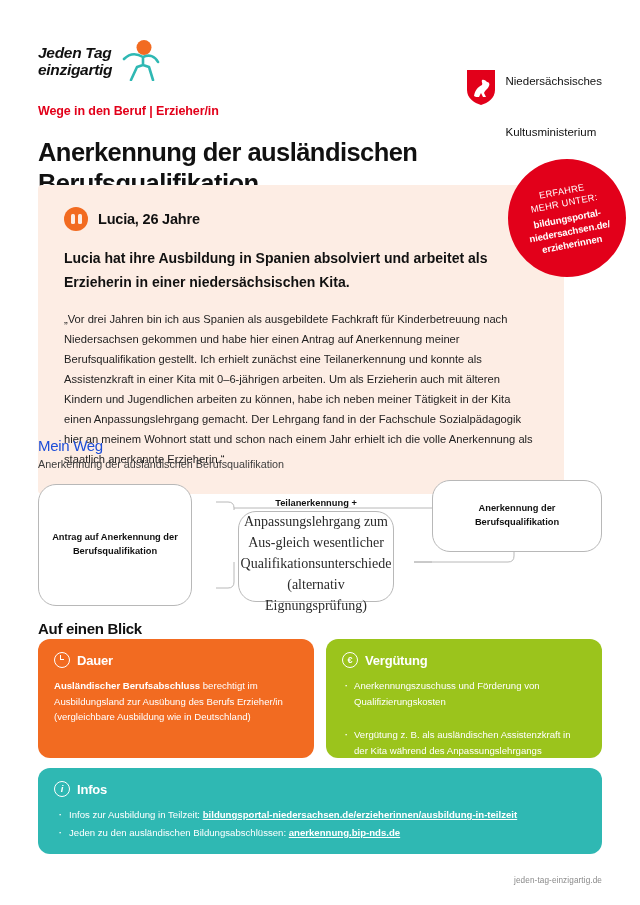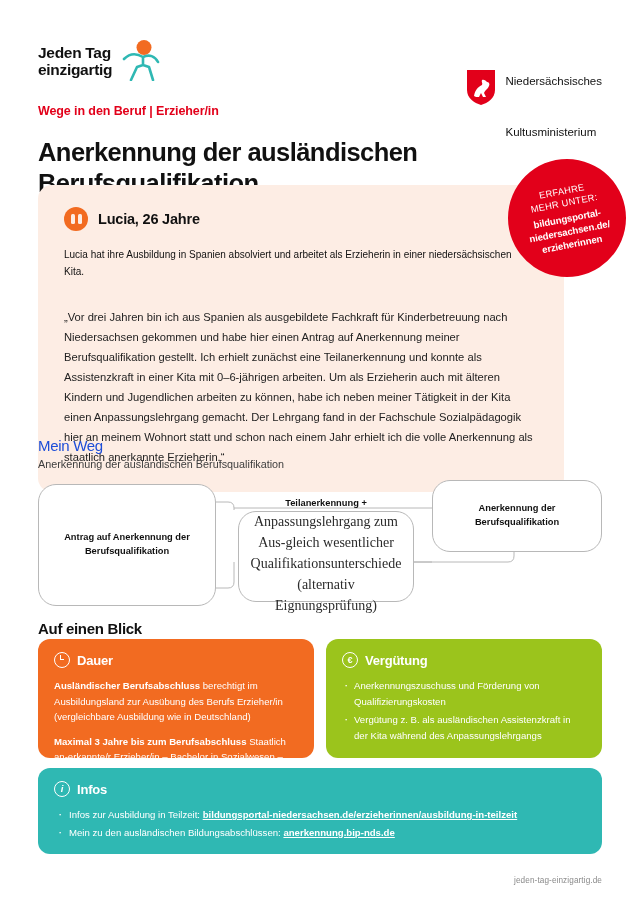"Jeden Tag" .brand-logo { font-style: none -> italic }
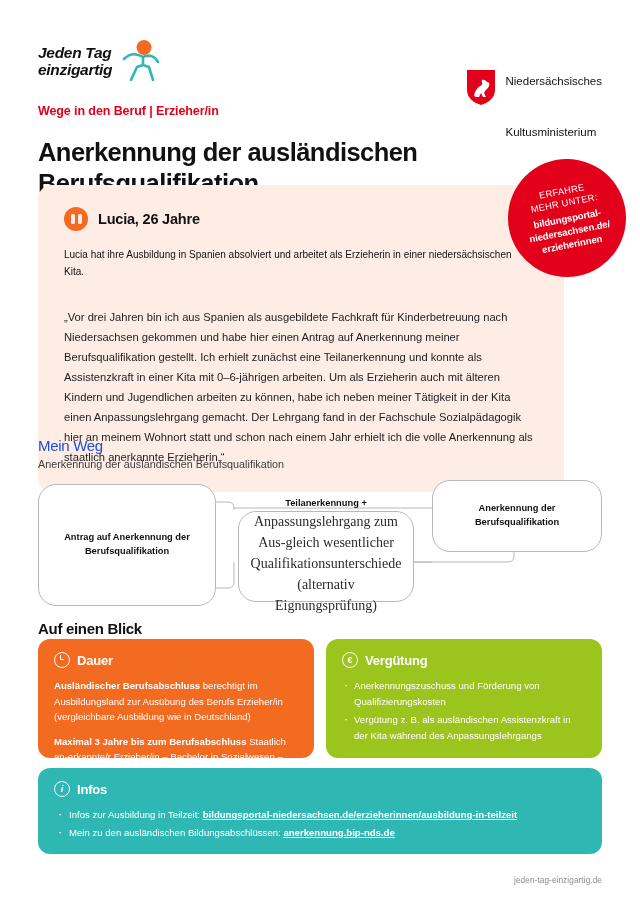"Lucia, 26 Jahre" .testimonial { border-radius: 14px -> 4px }
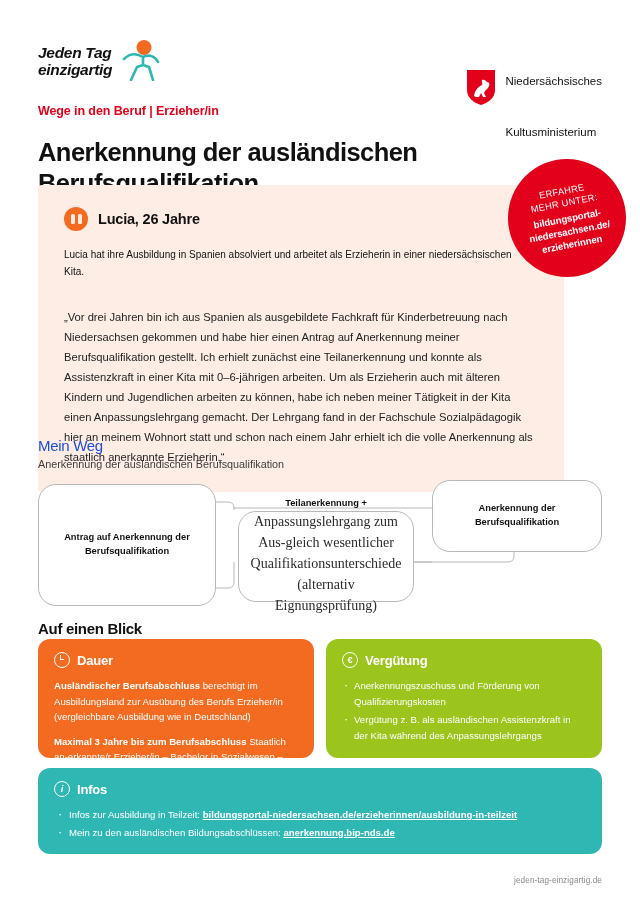"Lucia hat ihre Ausbildung in" .quote-lead { font-size: 10px -> 14px; font-weight: normal -> bold; margin: 0 0 28px 0 -> 0 0 16px 0 }
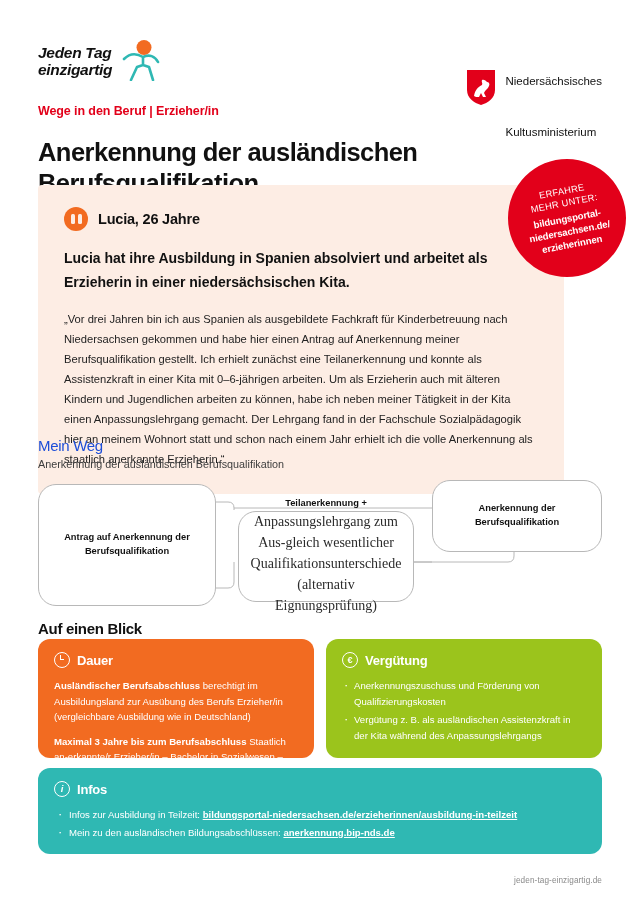"Teilanerkennung +" #flow-box-2 { width: 176px -> 156px }
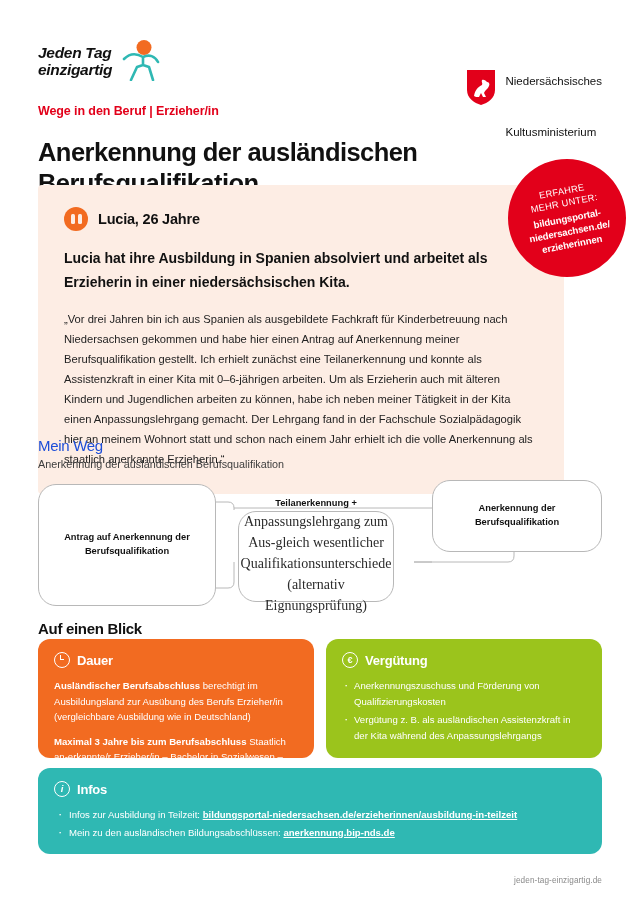"Antrag auf Anerkennung der" #flow-box-1 { width: 178px -> 154px }
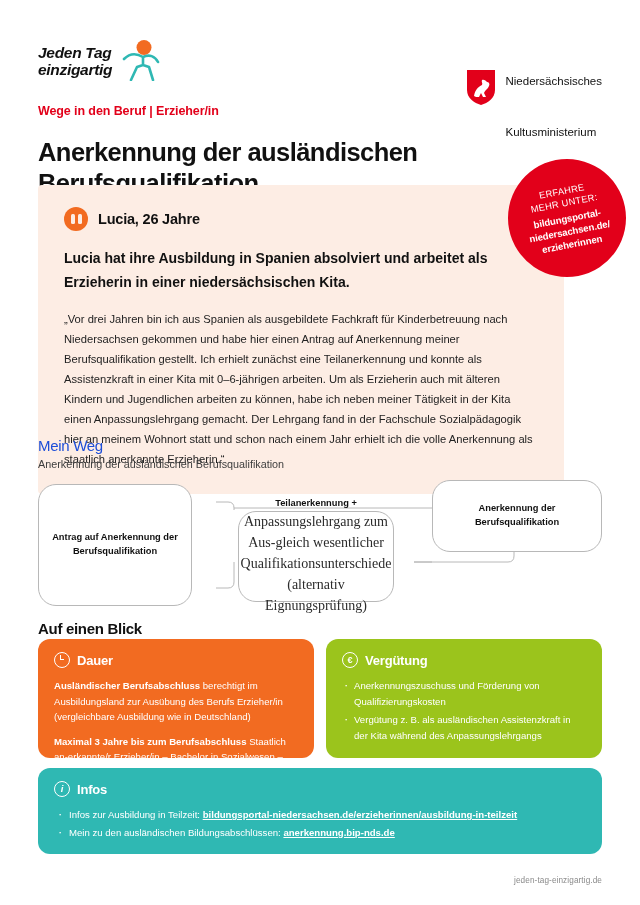"Anerkennungszuschuss und Förderung von" .bullets li { margin-bottom: 3px -> 18px }
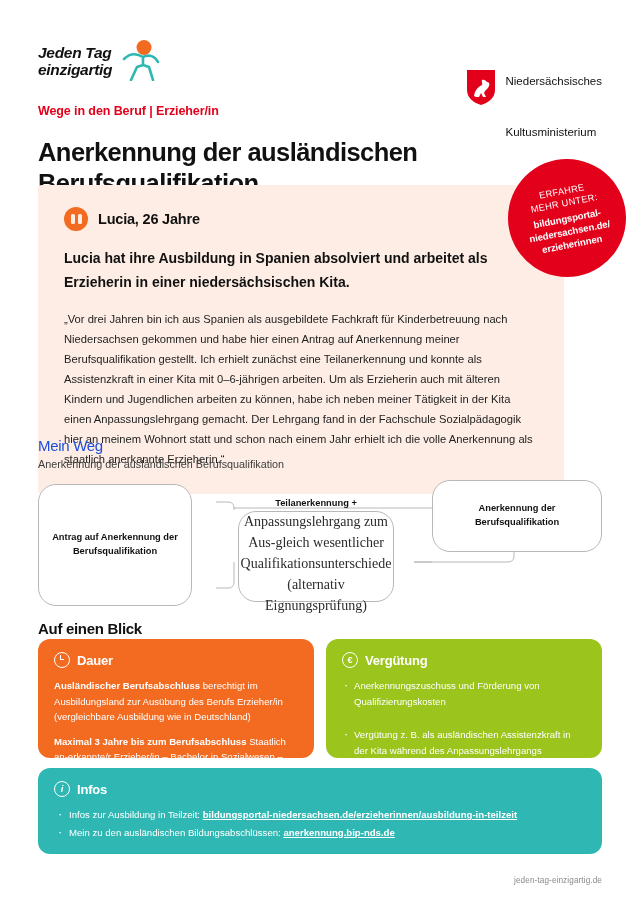"Maximal 3 Jahre bis zum" p.card-p { html: <p> <b>Maximal 3 Jahre bis zum Berufsabschluss</b><span> Staatlich an-erkannte/r Erzieher/in – Bachelor in Sozialwesen –</span> </p> -> none }
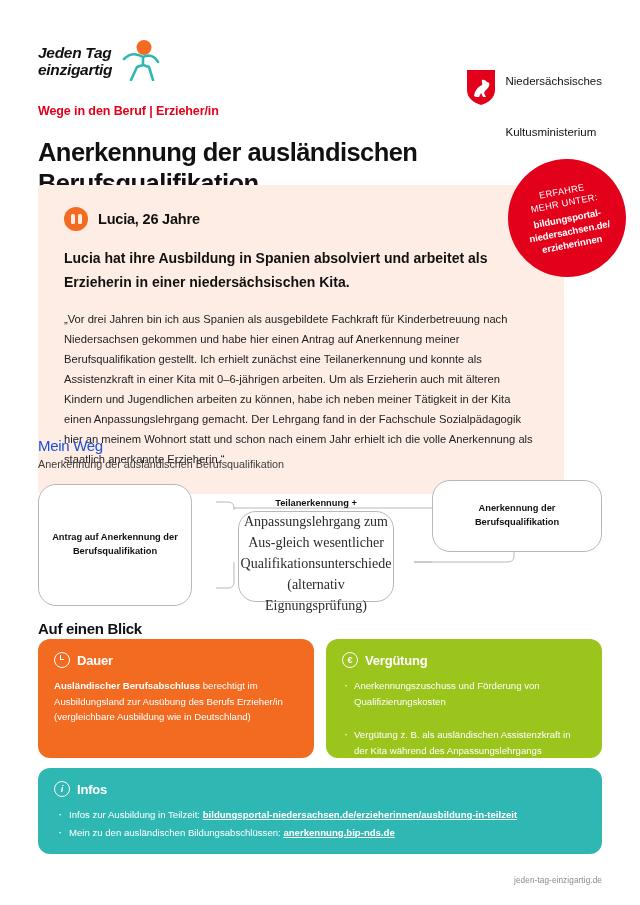"Mein zu den ausländischen" span { text: Mein -> Jeden }
